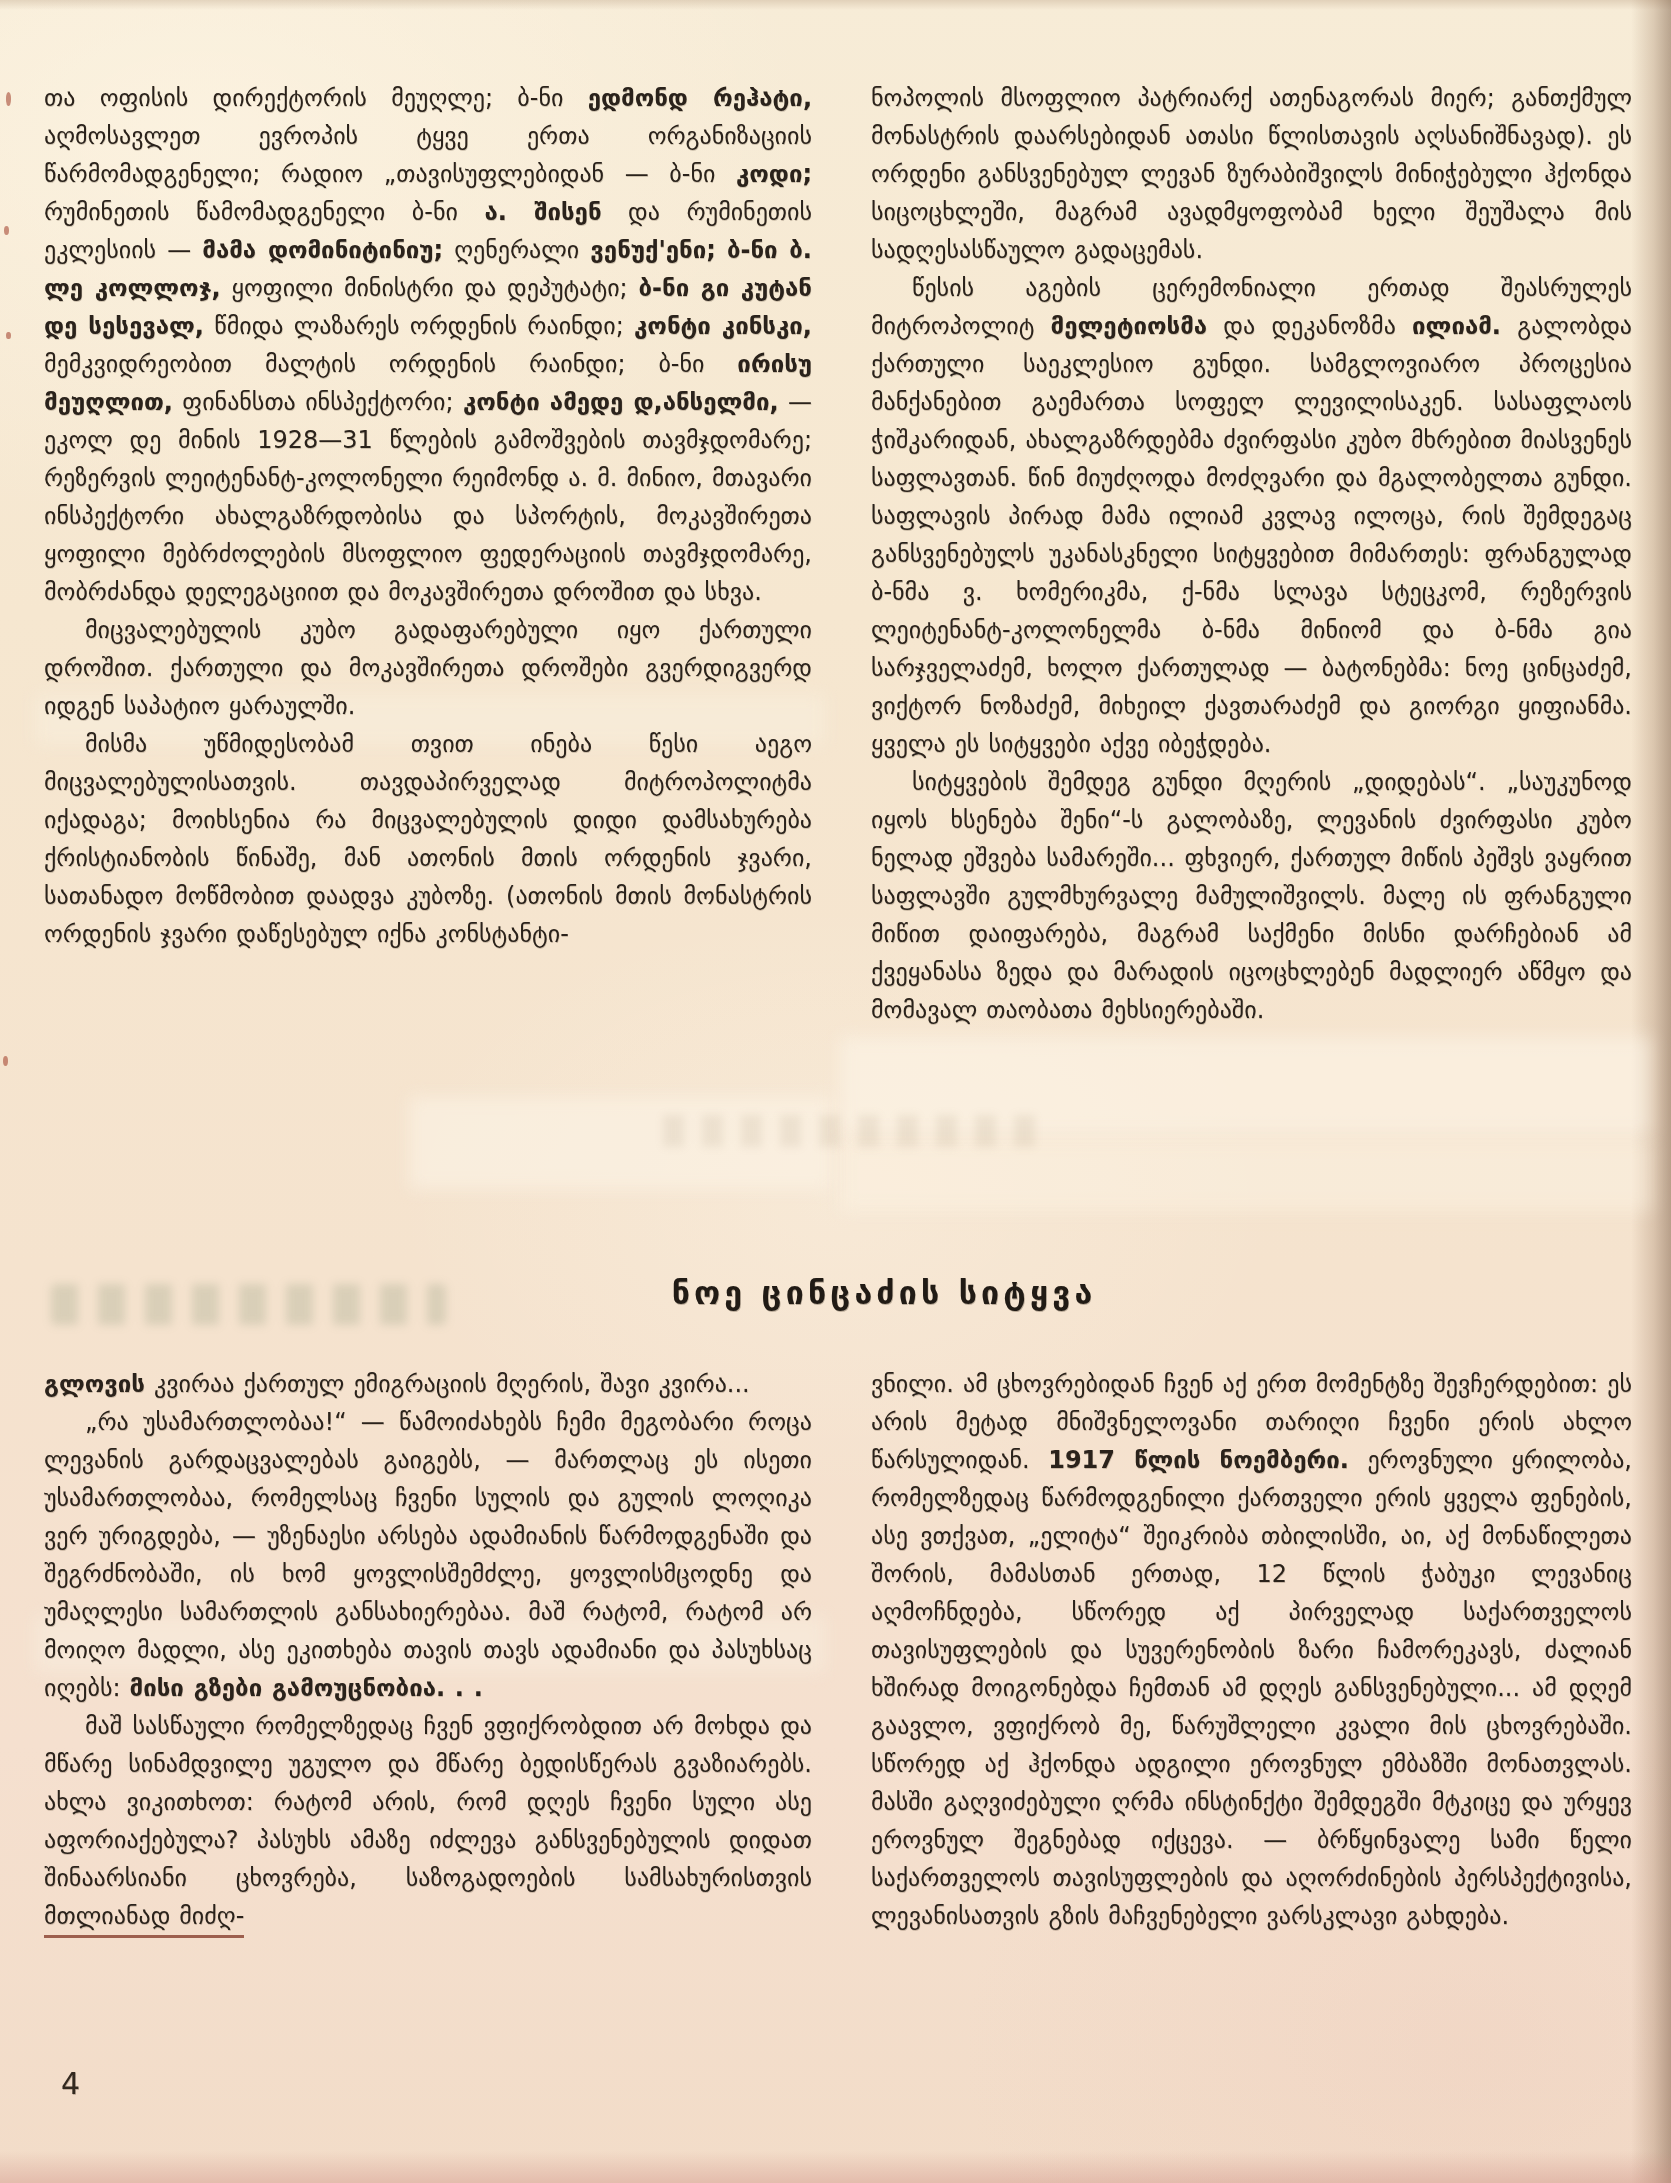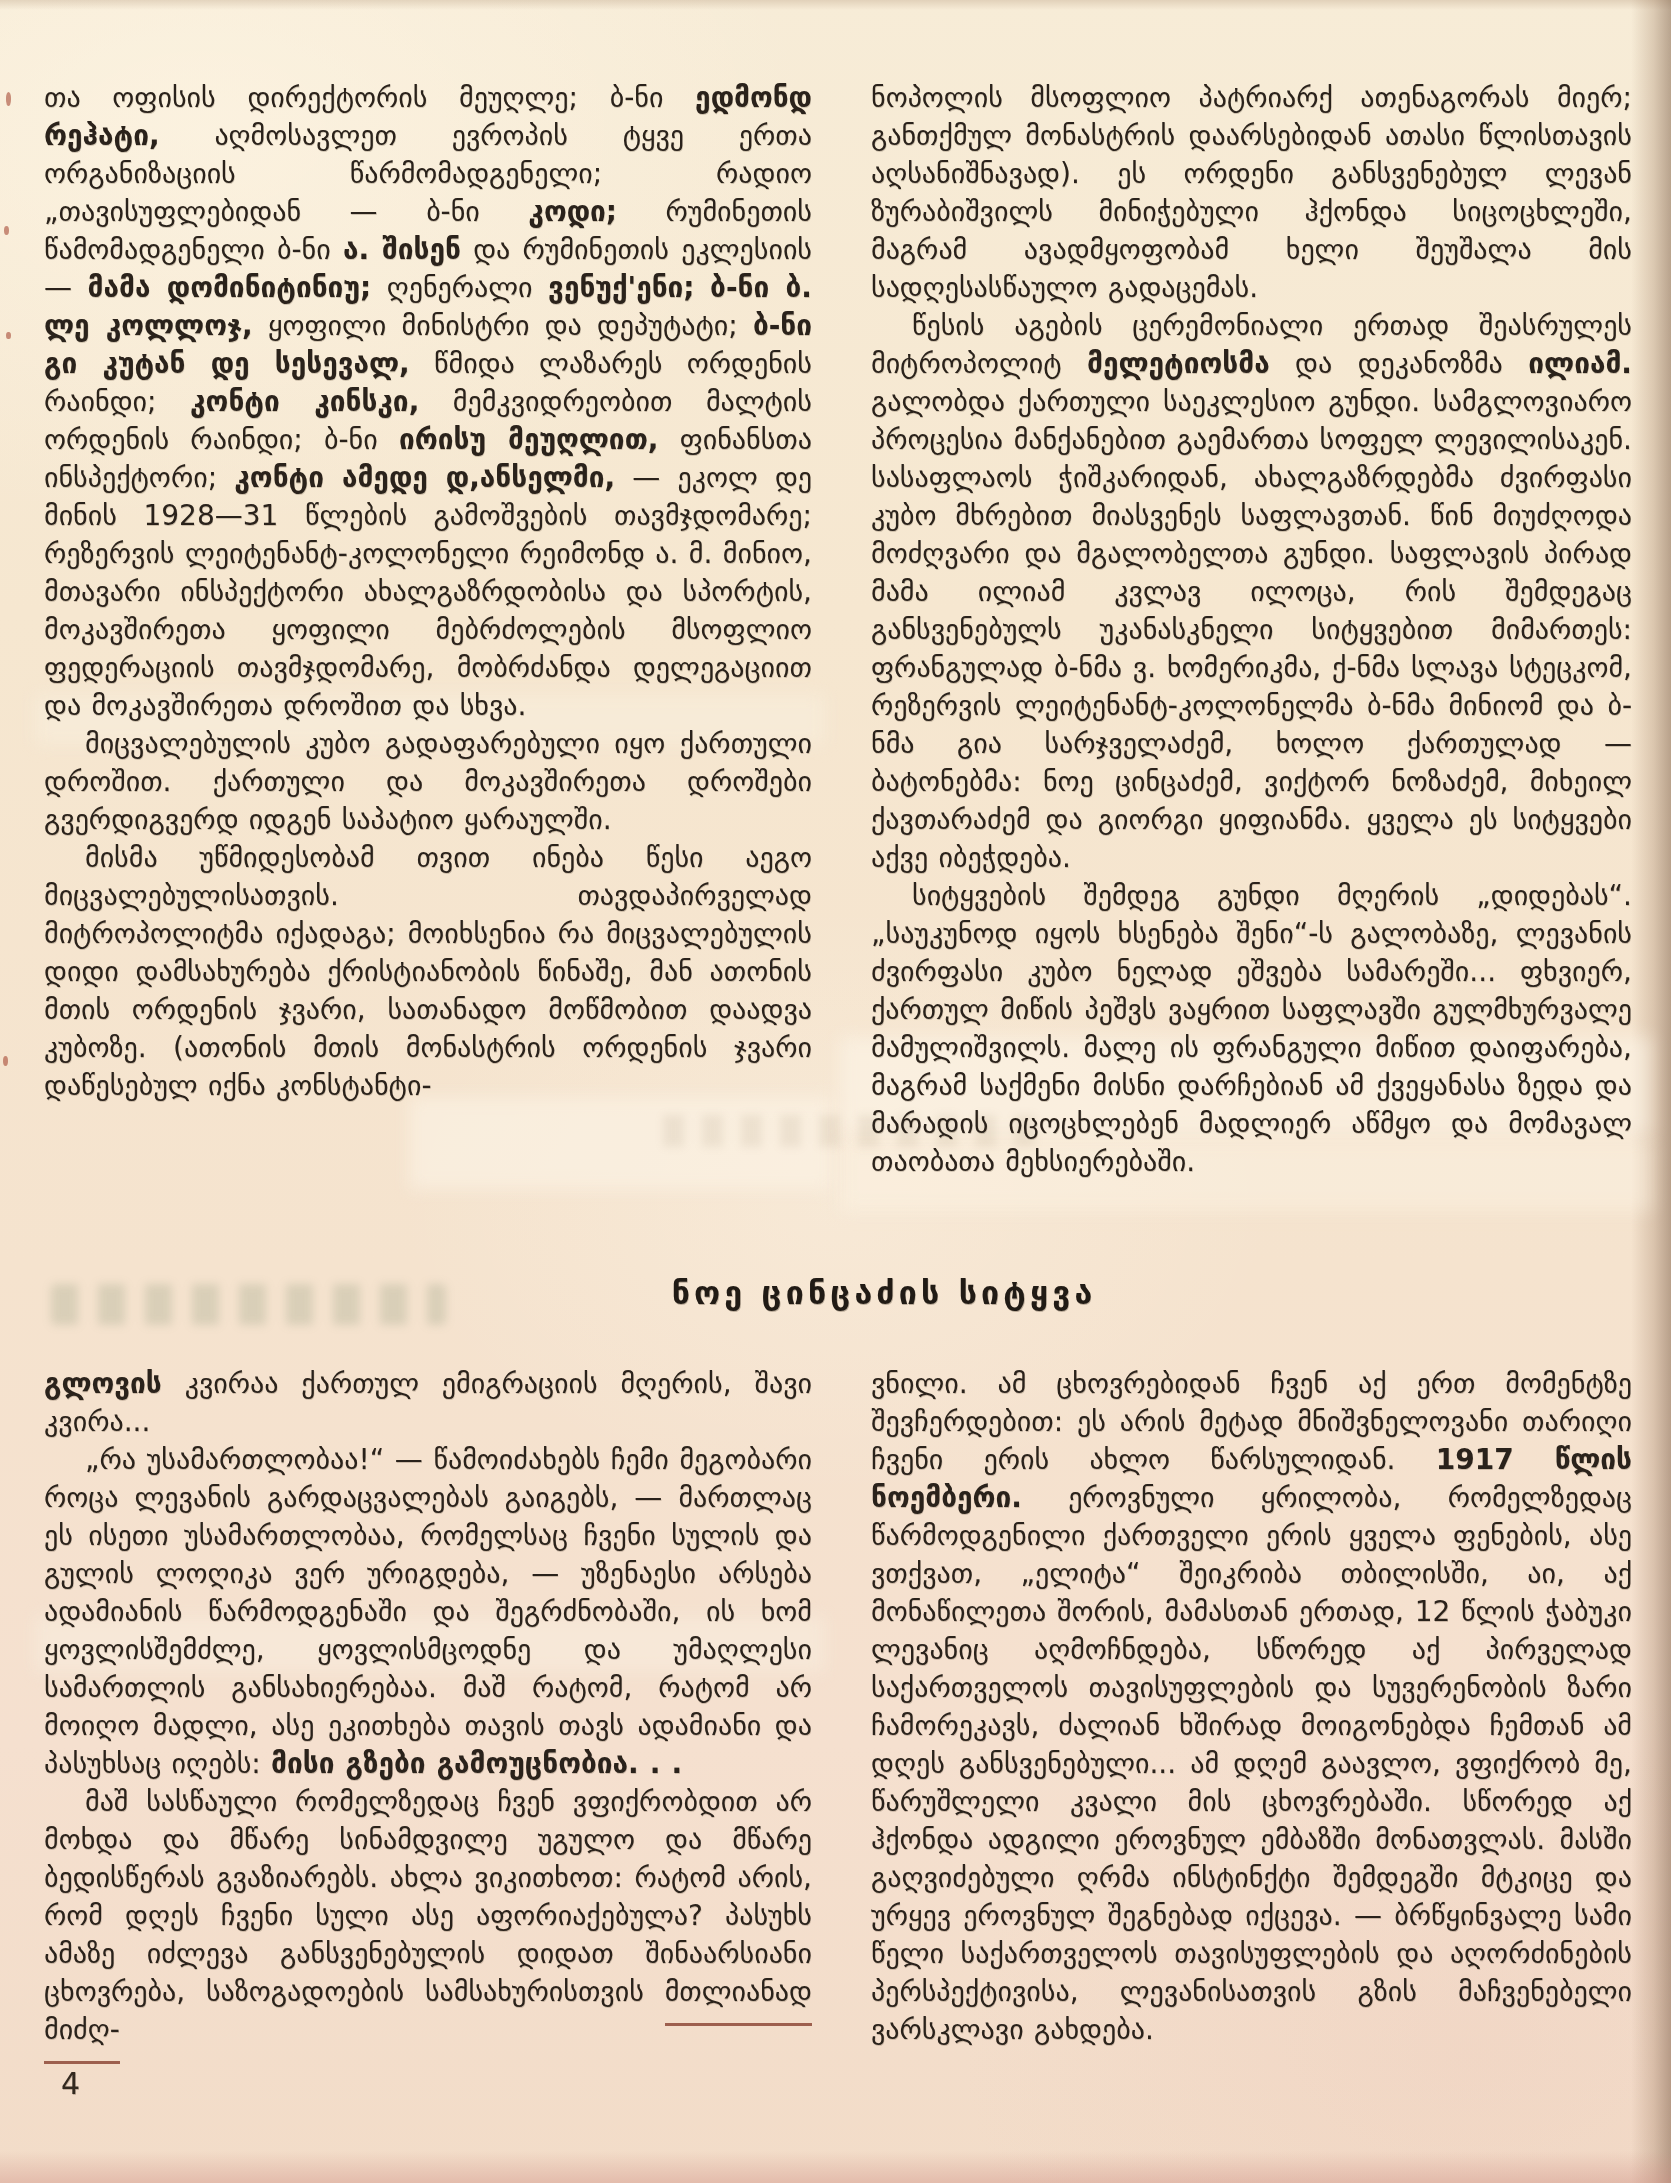"თა ოფისის დირექტორის მეუღლე; ბ-ნი" .col { font-size: 28px -> 24px }
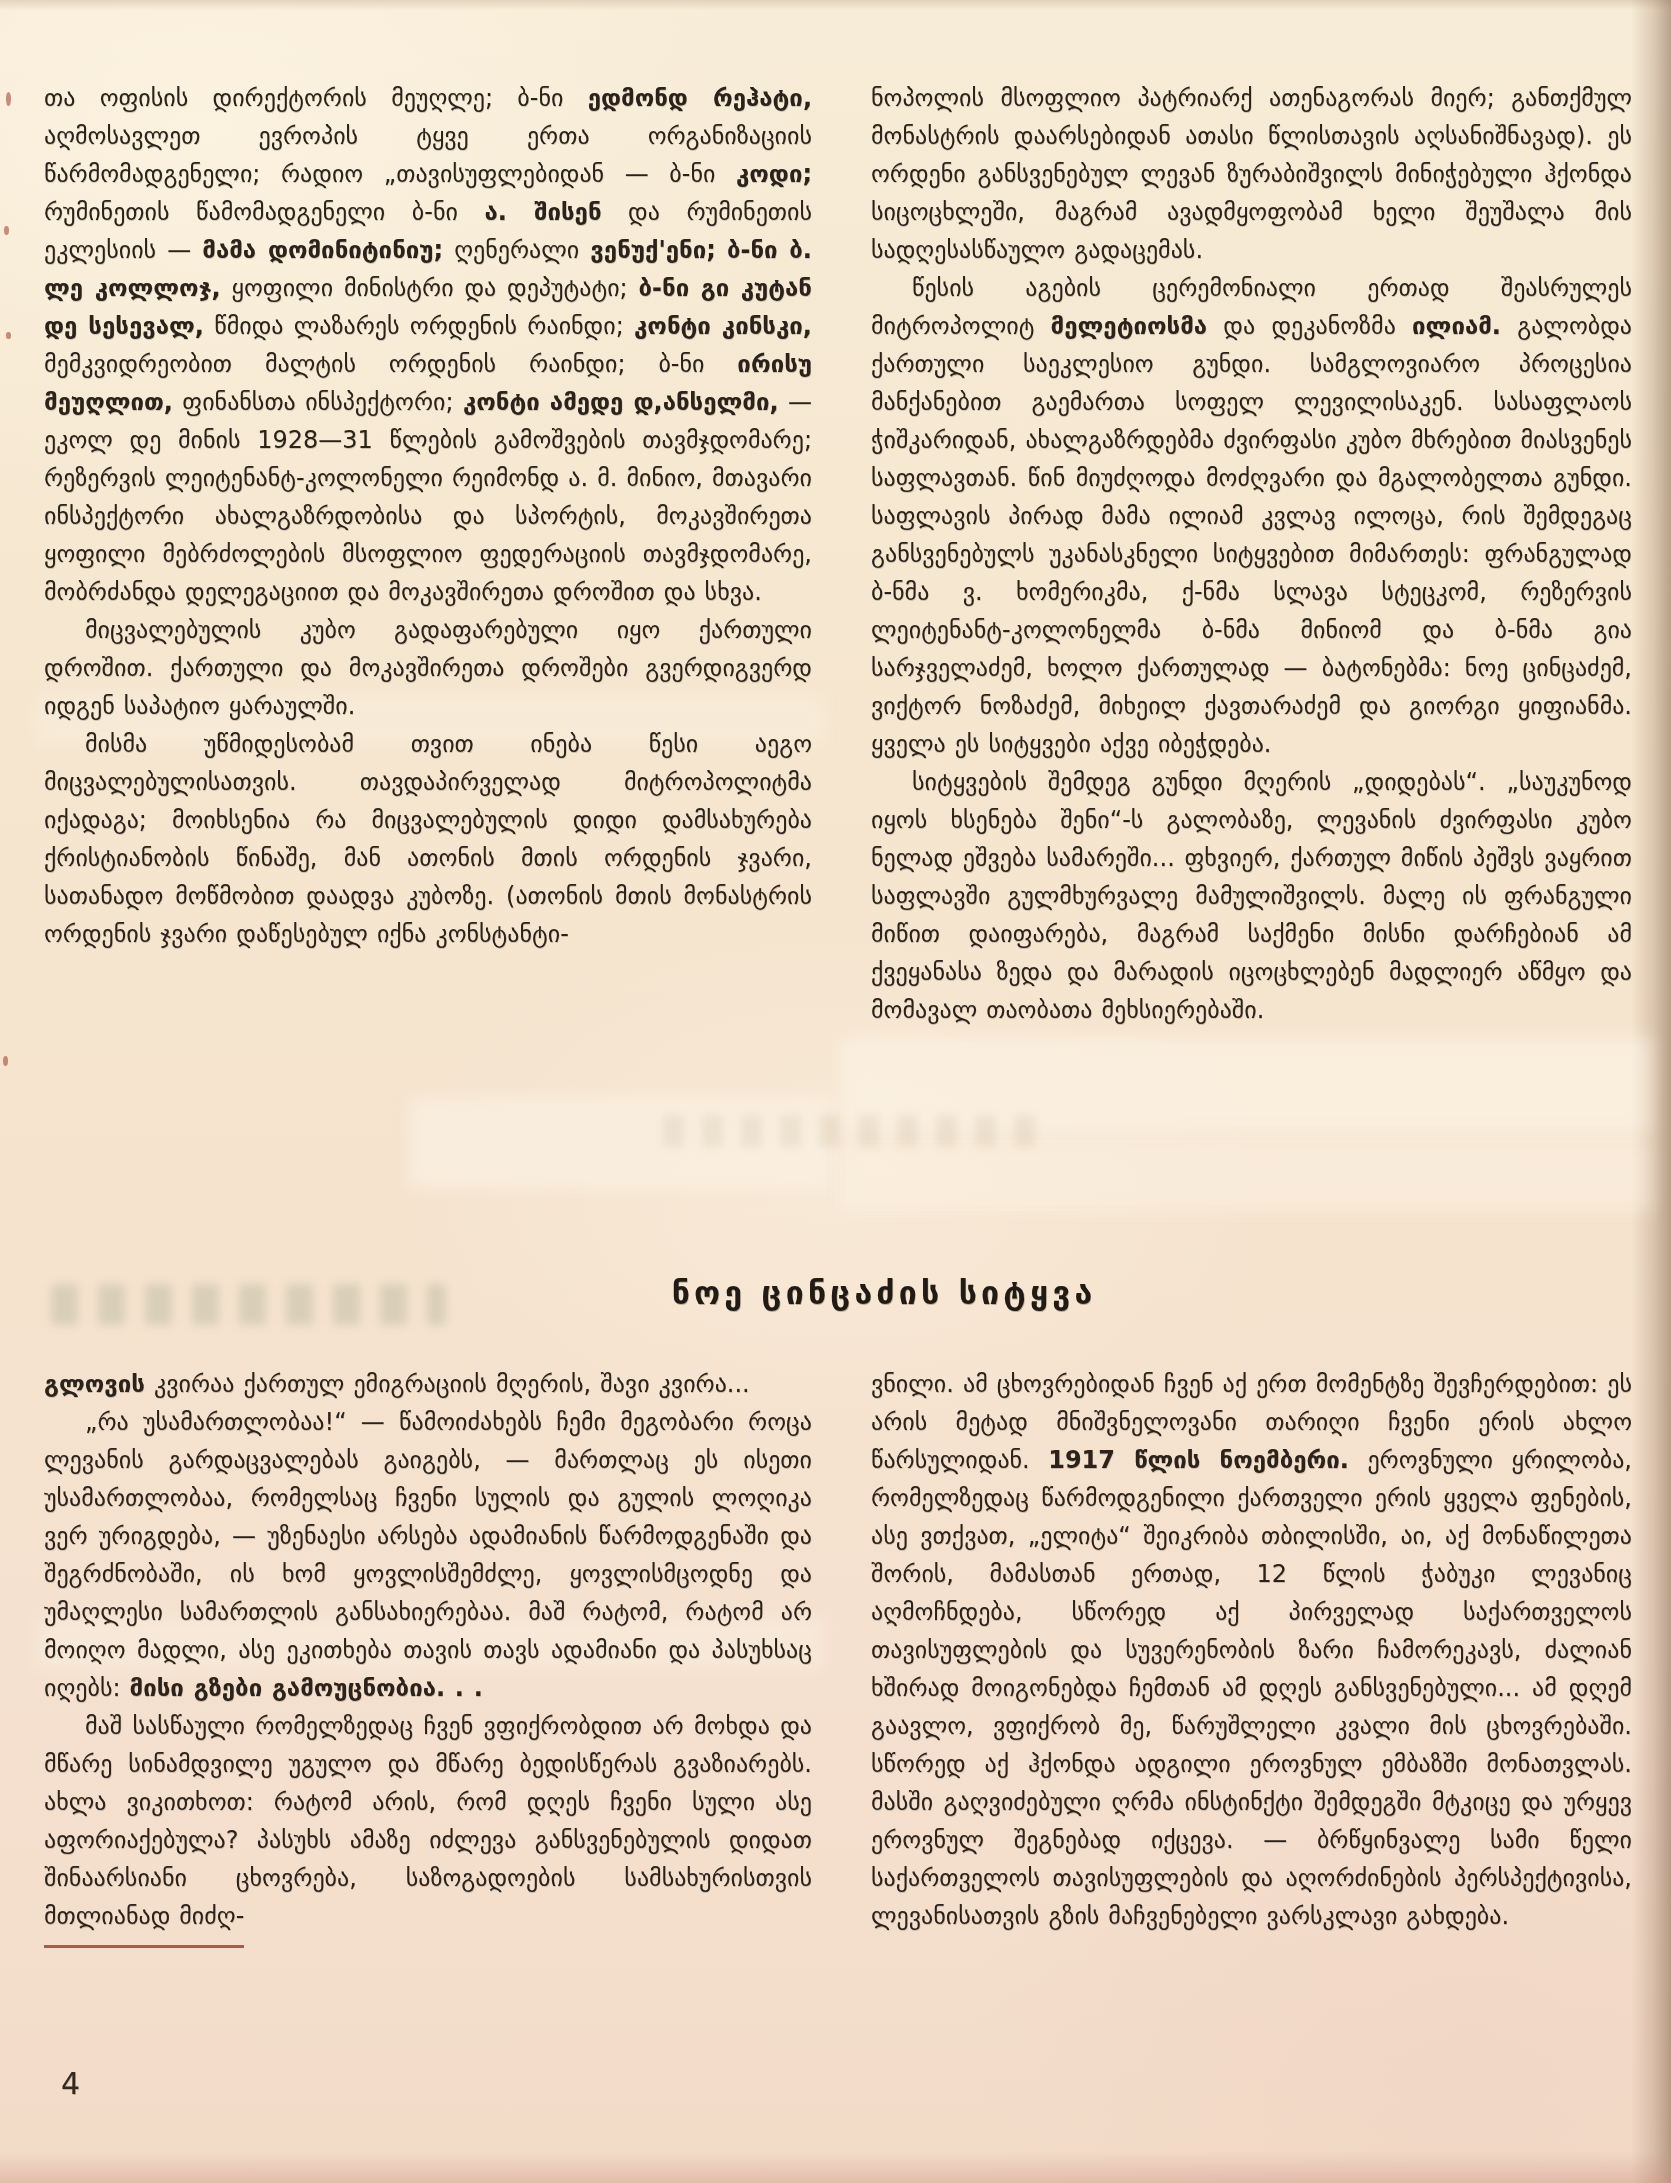"მთლიანად მიძღ-" .ink-underline { padding-bottom: 15px -> 5px }
